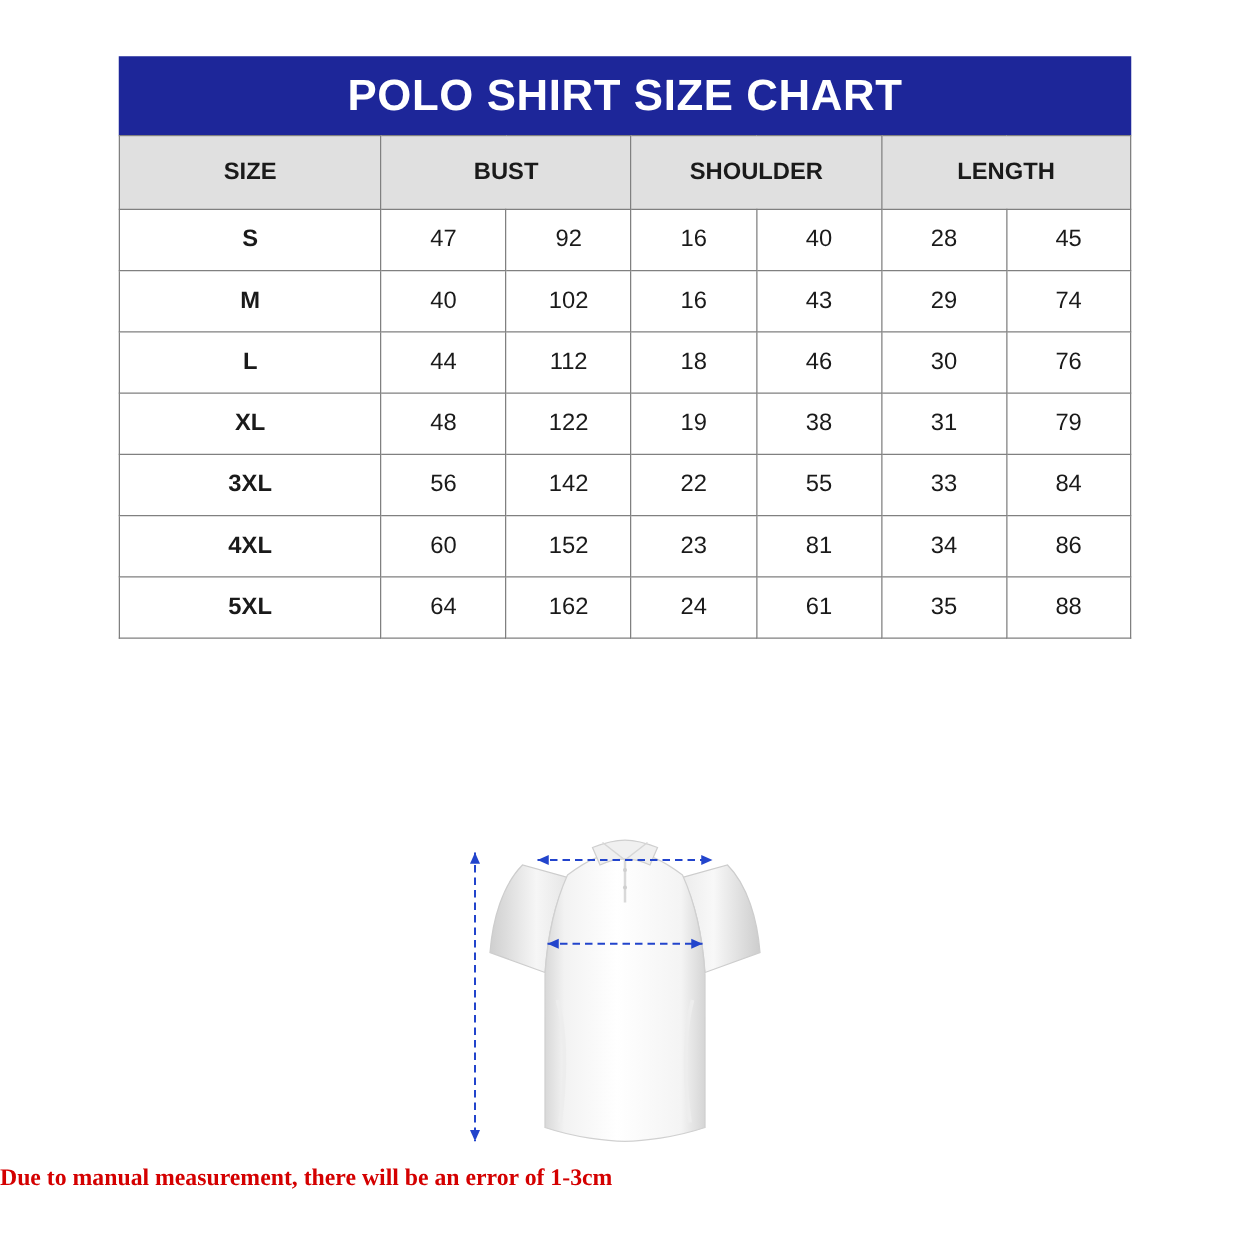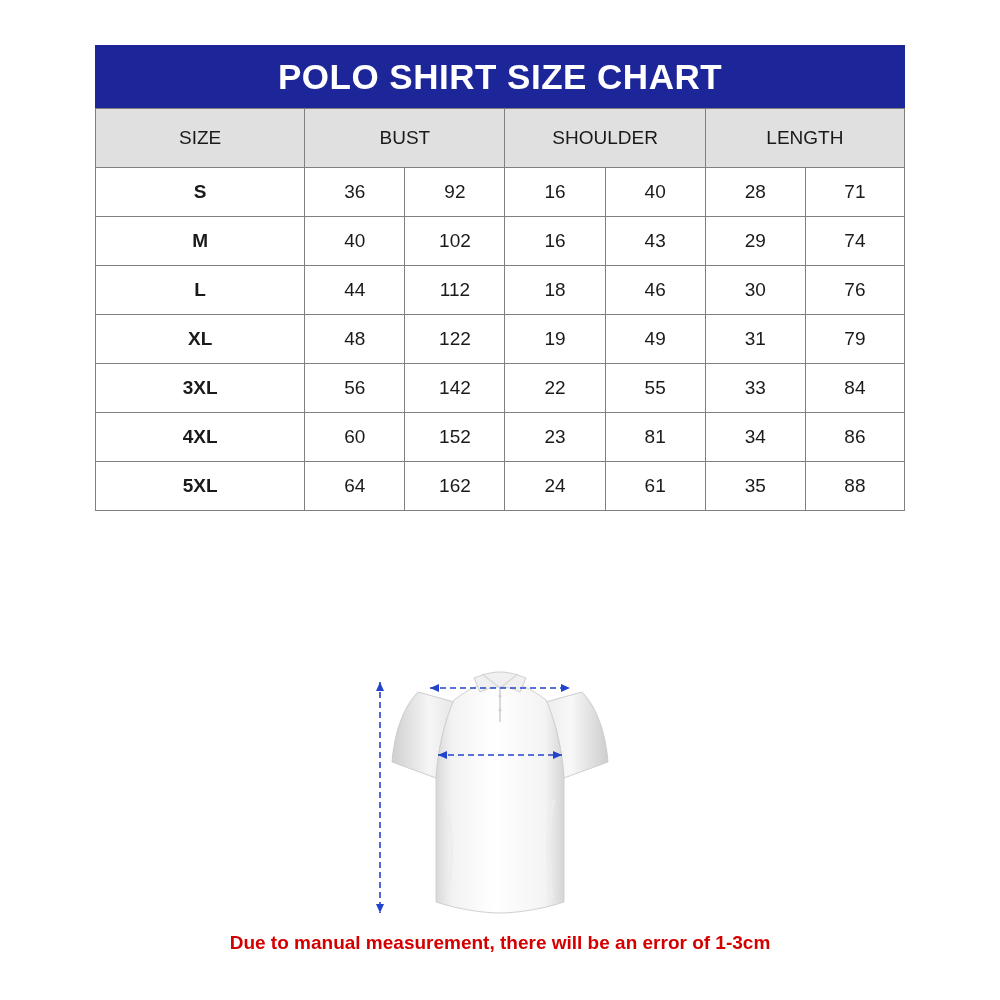"SIZE" .grp-head { font-weight: normal -> bold }
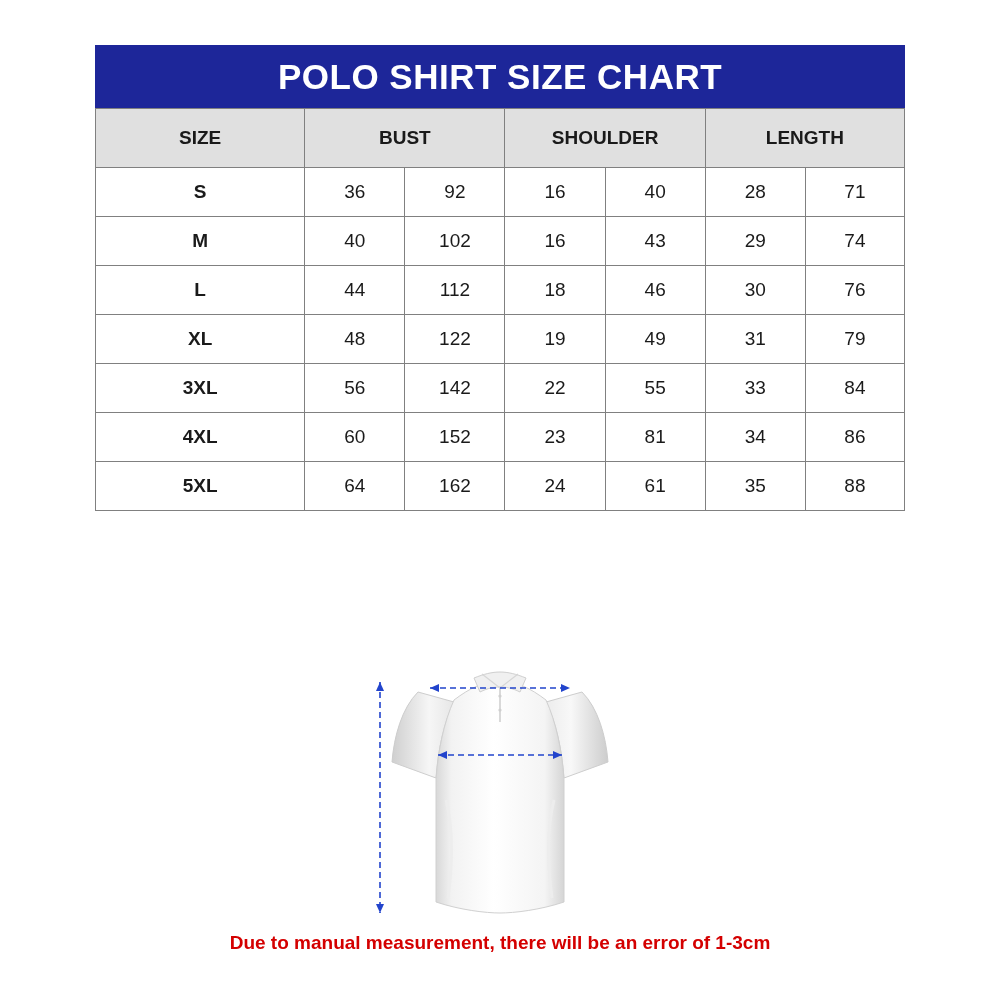"36" td { text: 36 -> 47 }
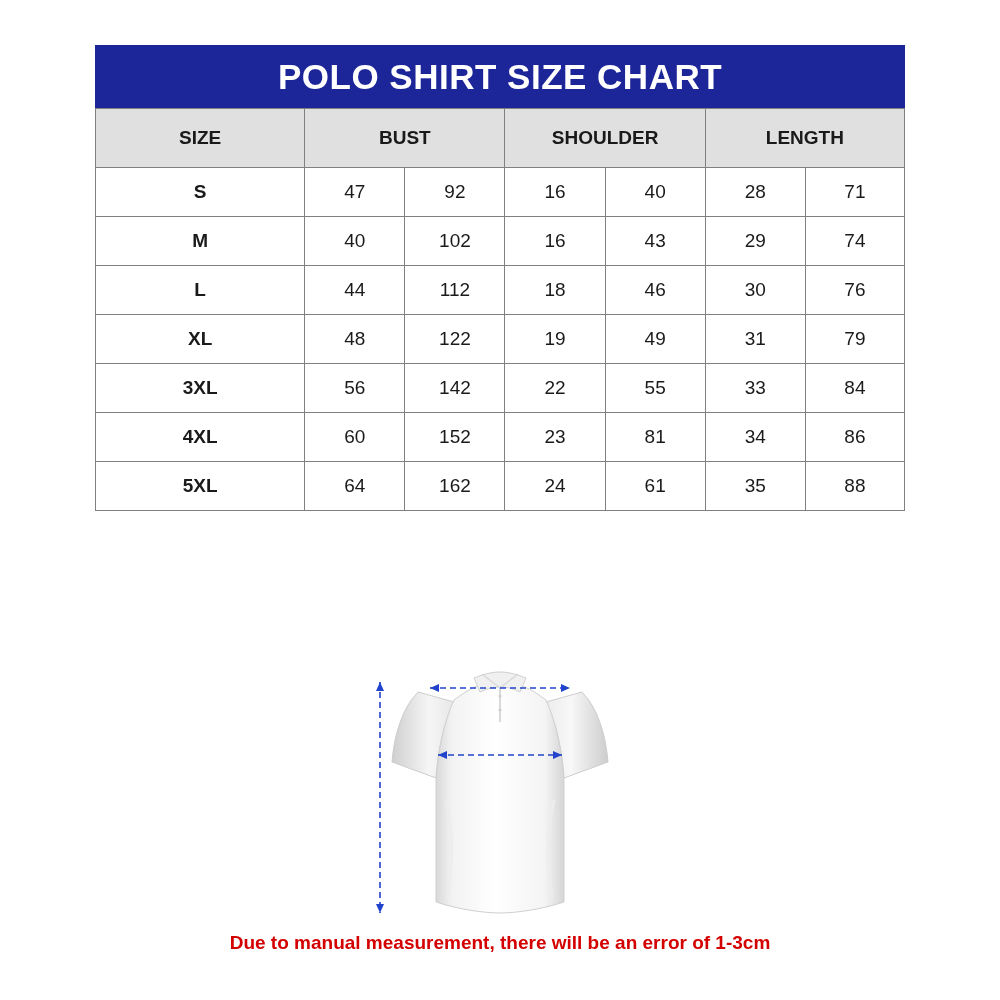"71" td { text: 71 -> 45 }
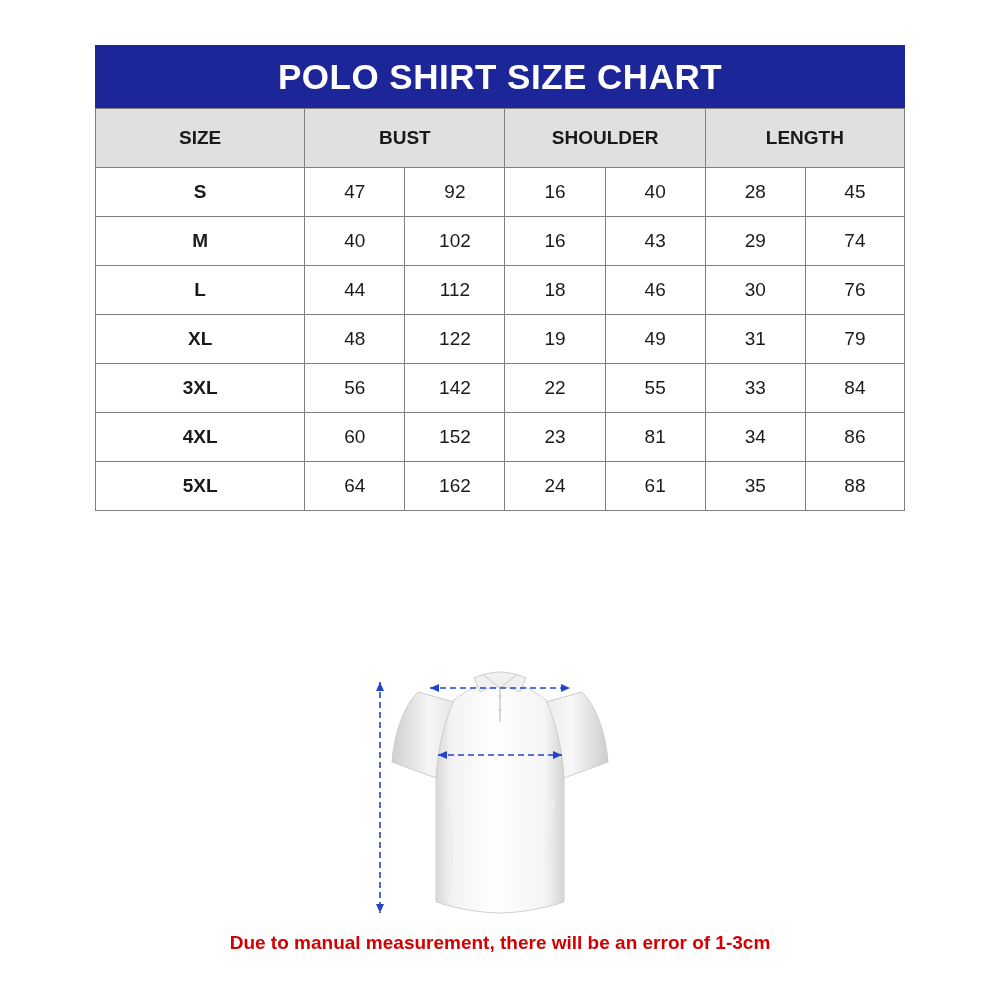"49" td { text: 49 -> 38 }
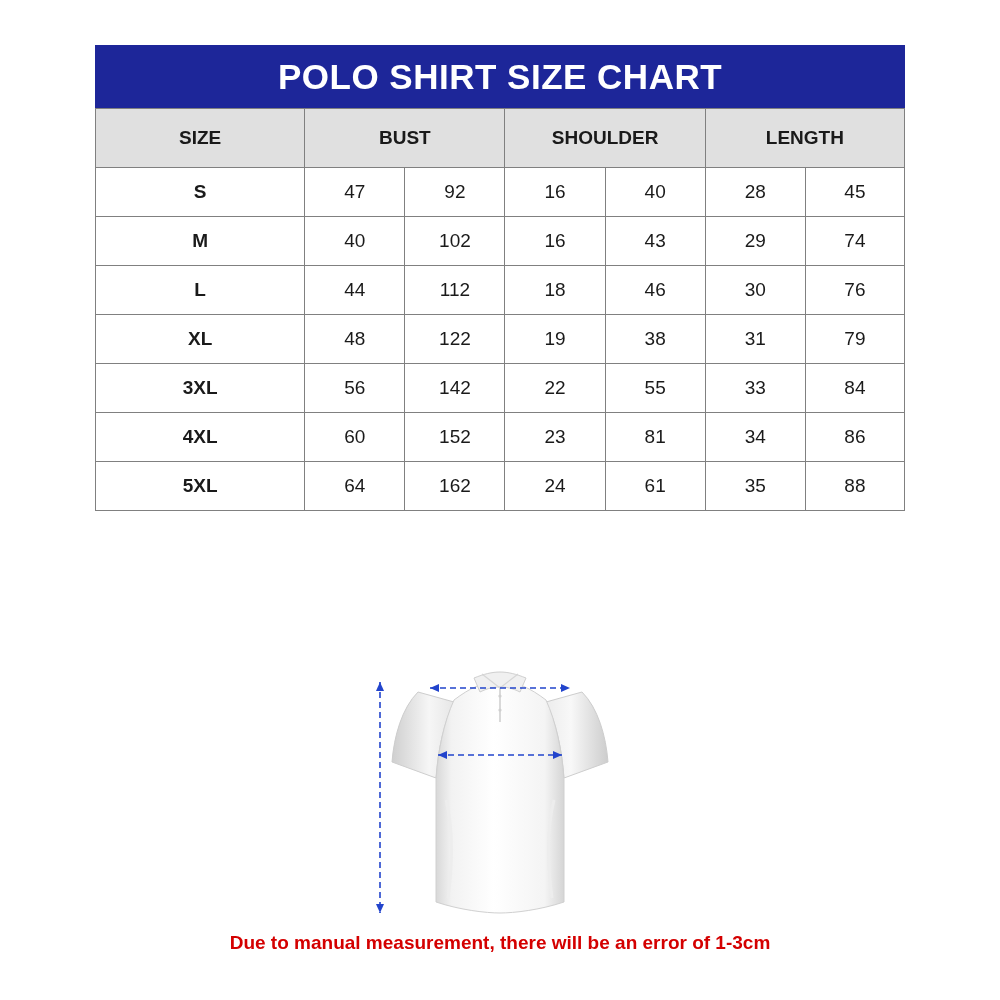"Due to manual measurement, there" .note { font-family: none -> Liberation Serif, serif; text-align: center -> left }
